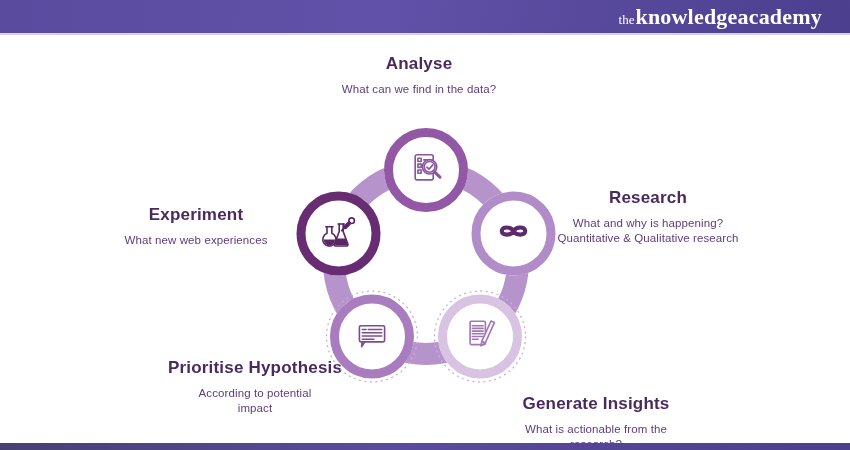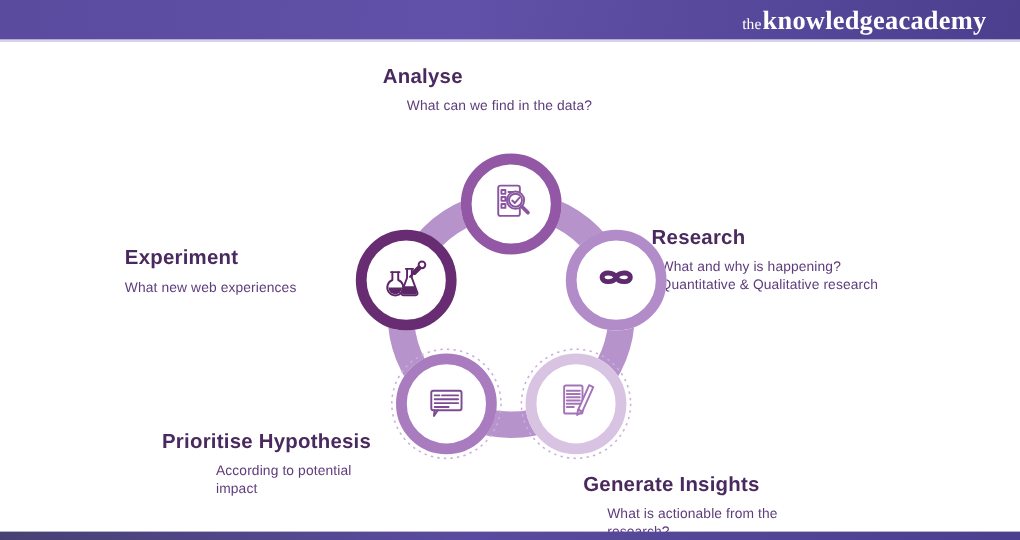"Analyse" .step-label { text-align: left -> center }
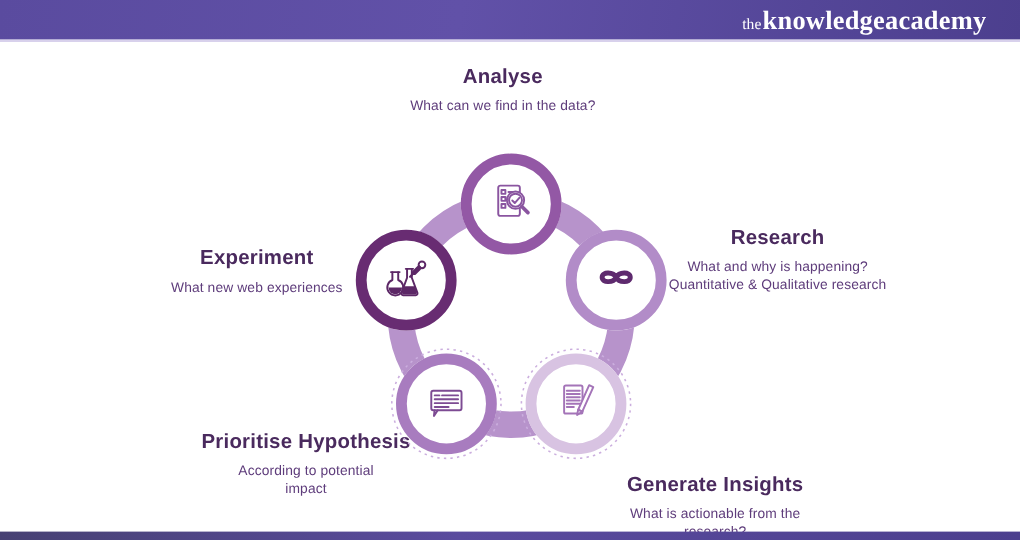"Experiment" .label-experiment { left: 104px -> 86px }
